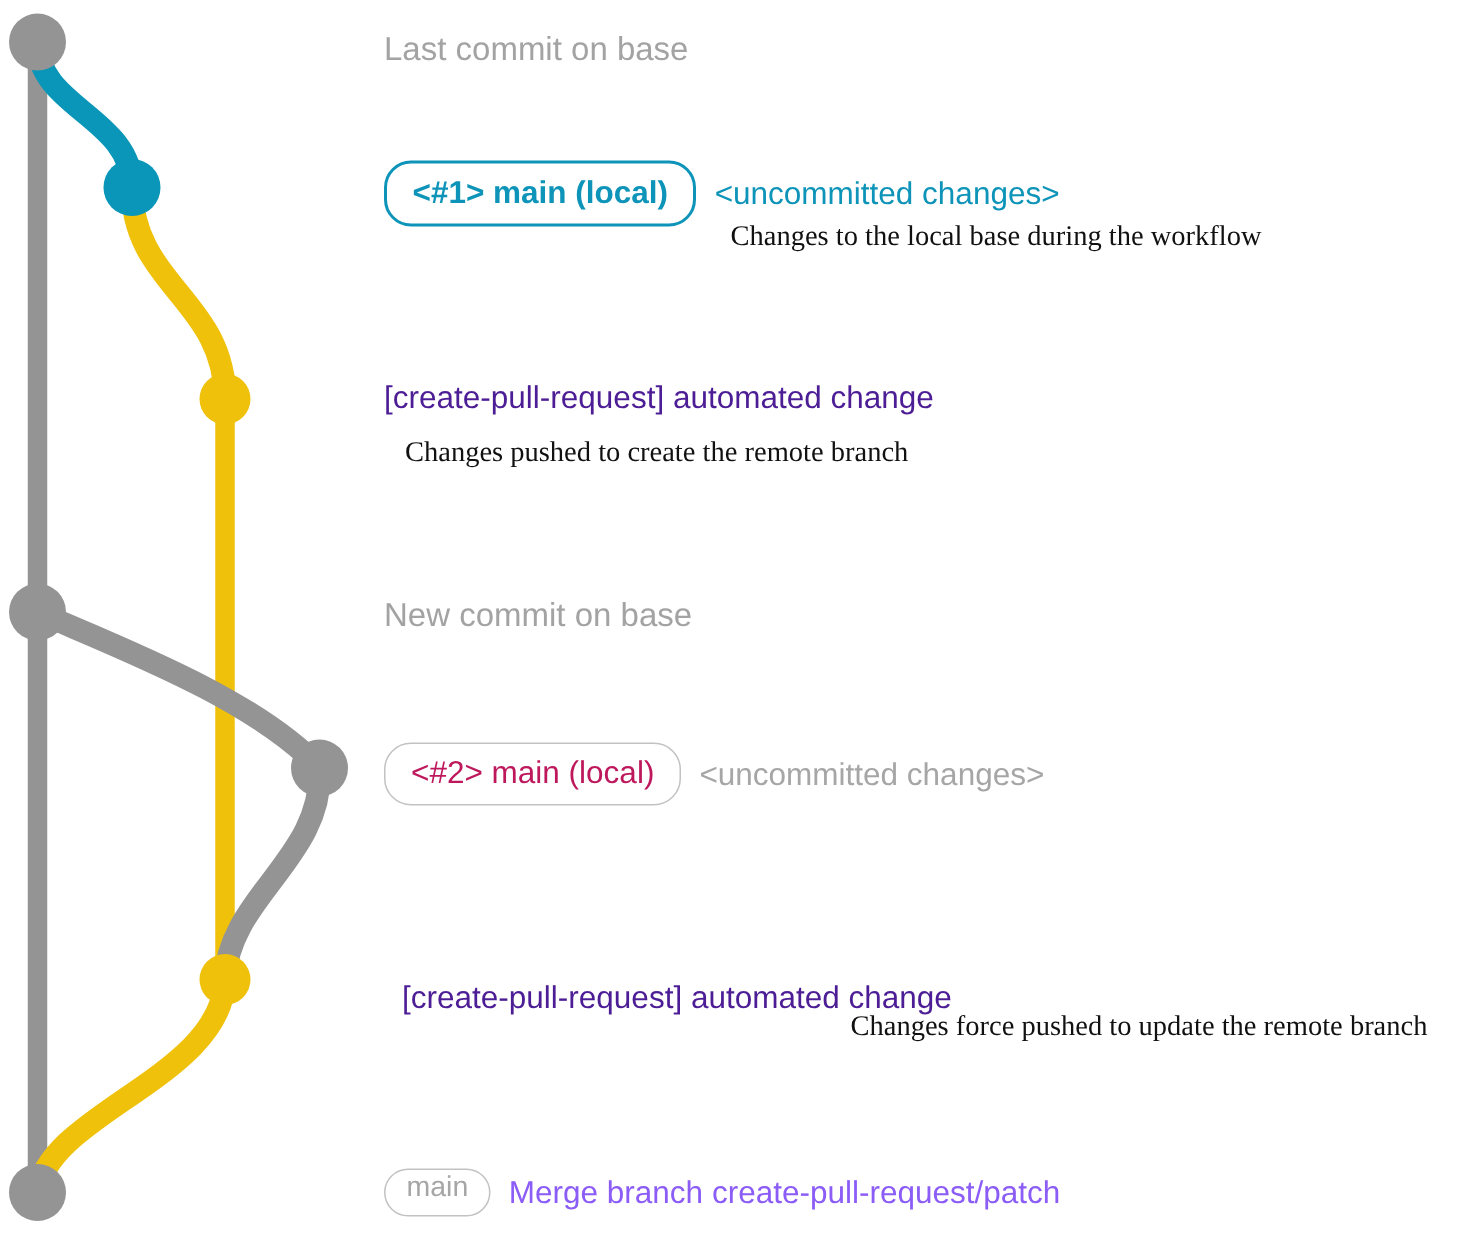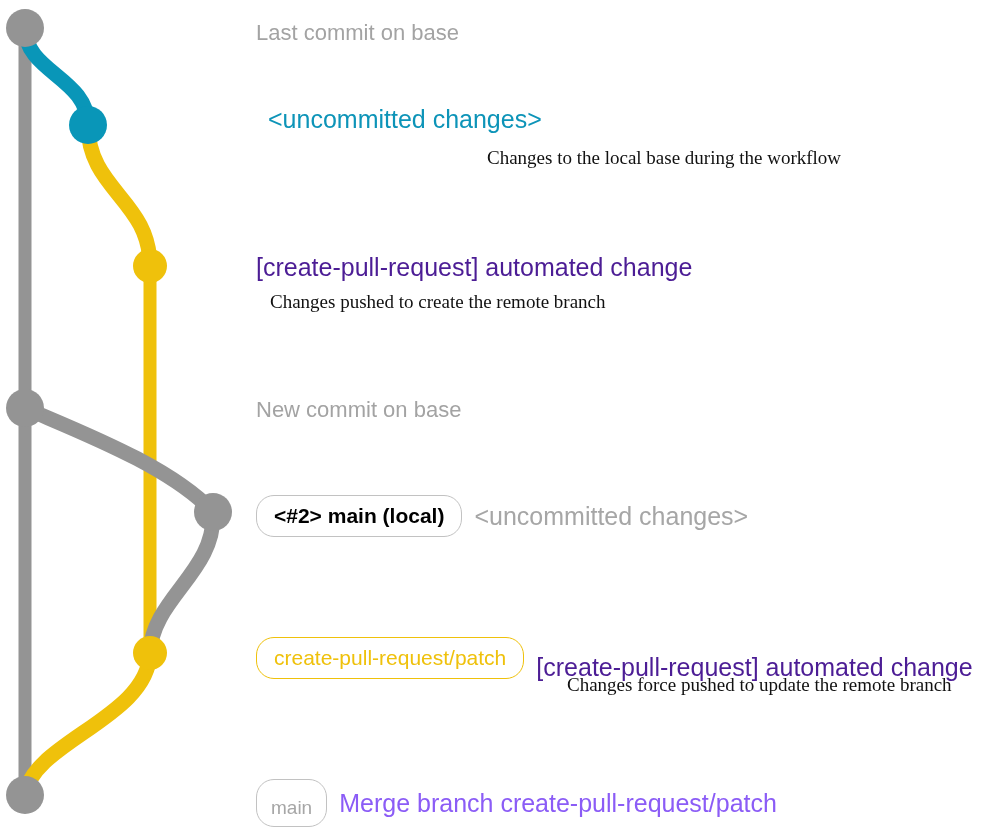"<#1> main (local)" span.badge { html: none -> <span>&lt;#1&gt; main (local)</span> }
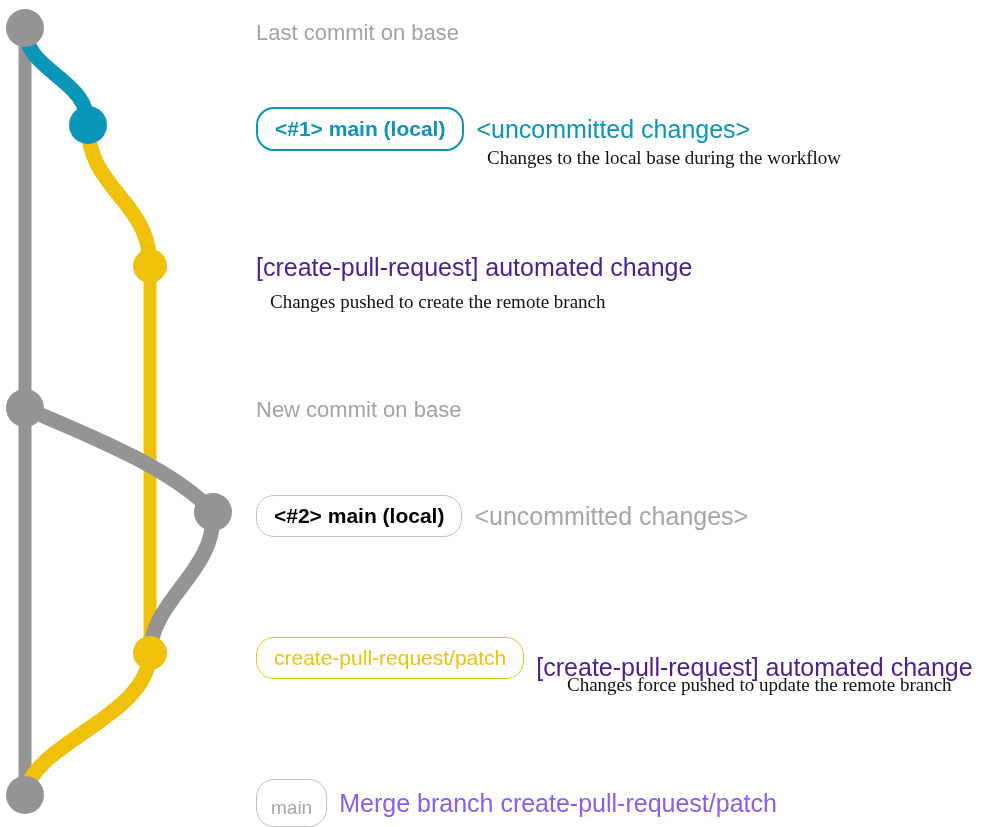"<uncommitted changes>" .subject { font-size: 25px -> 21px }
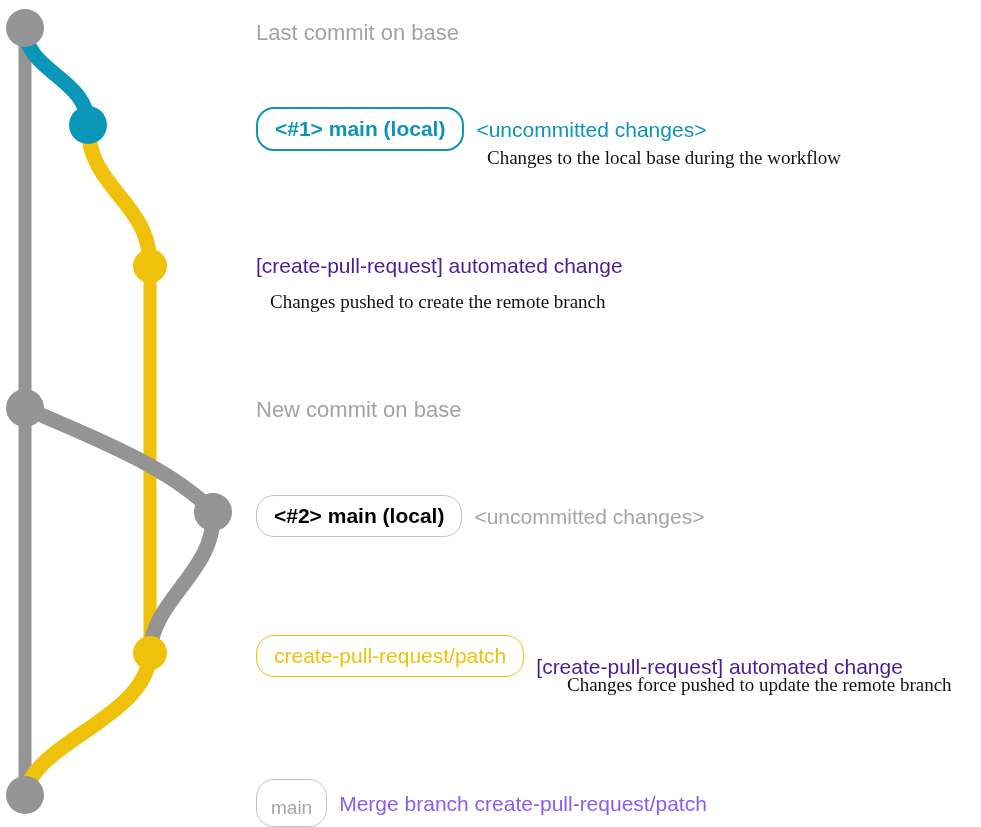"<#2> main (local)" .badge-gray-light { color: #000000 -> #be185d; font-weight: bold -> normal }
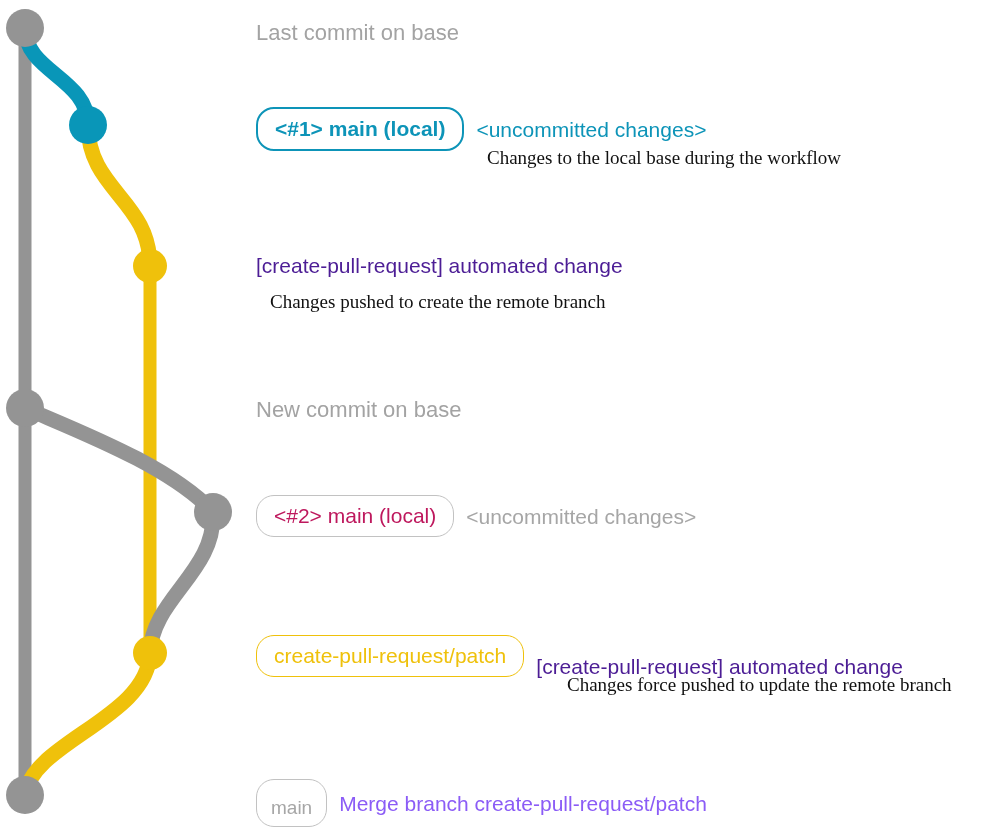"create-pull-request/patch" span.badge { html: <span>create-pull-request/patch</span> -> none }
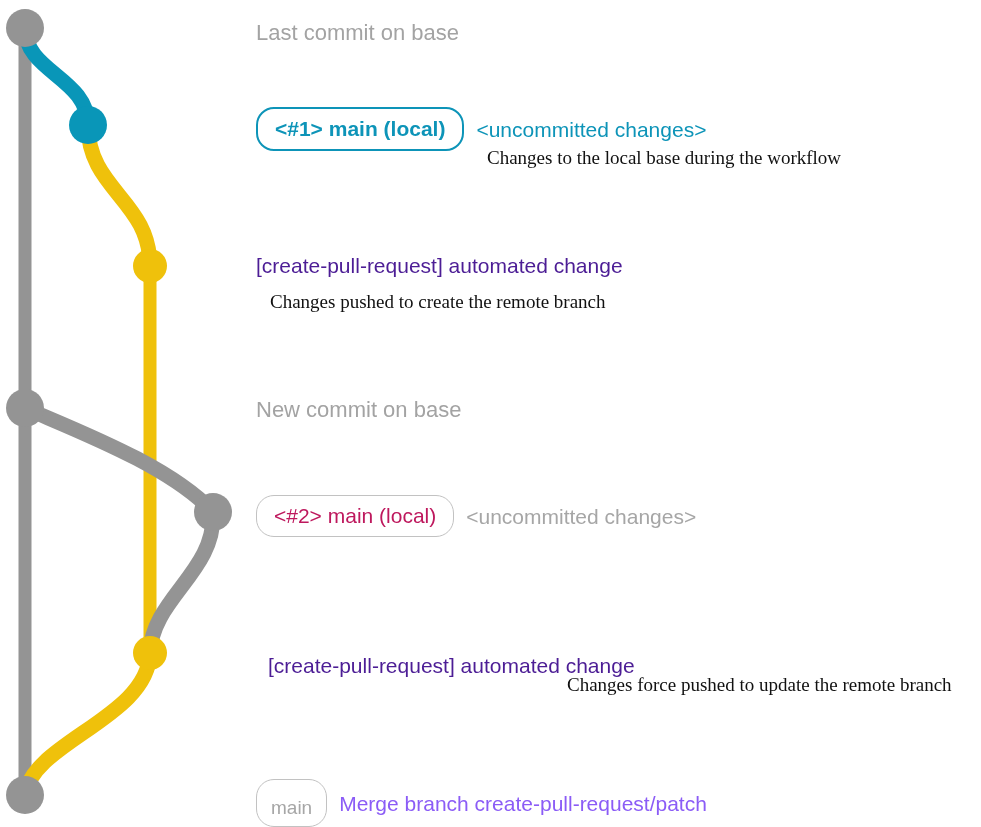"main" .badge-main { padding: 18px 14px 9px 14px -> 2px 14px 9px 14px }
